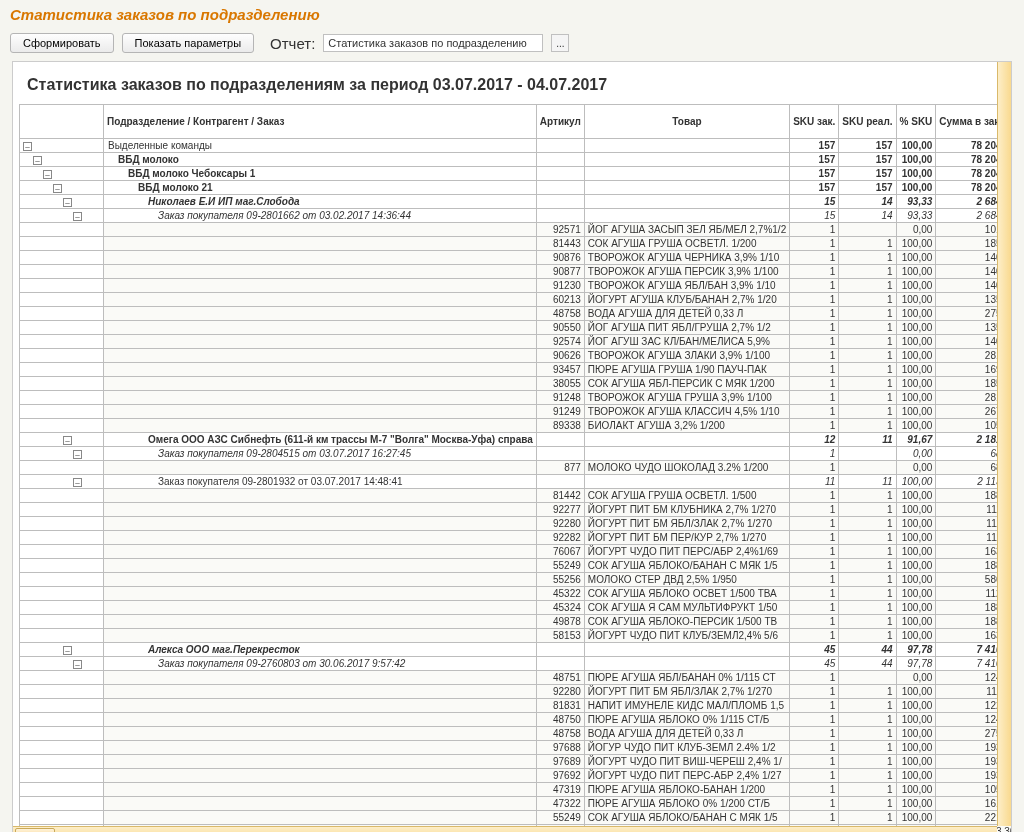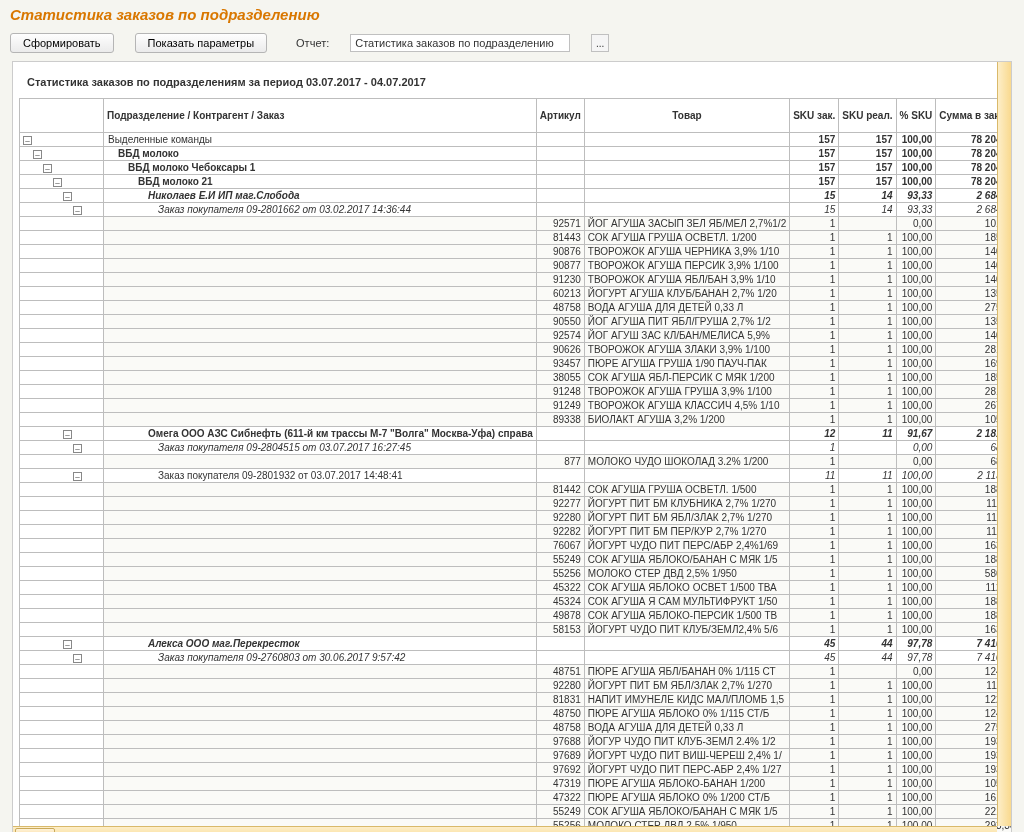"Сформировать" .toolbar { gap: 21px -> 8px }
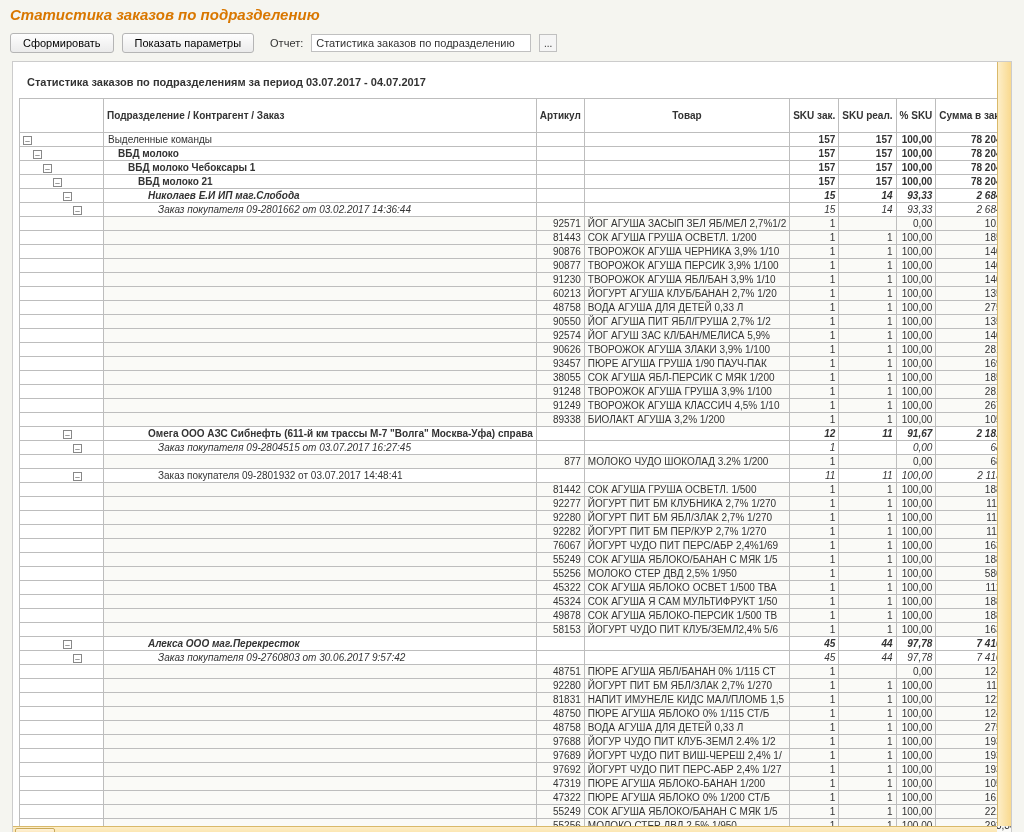"Отчет:" .lbl { font-size: 11px -> 15px }
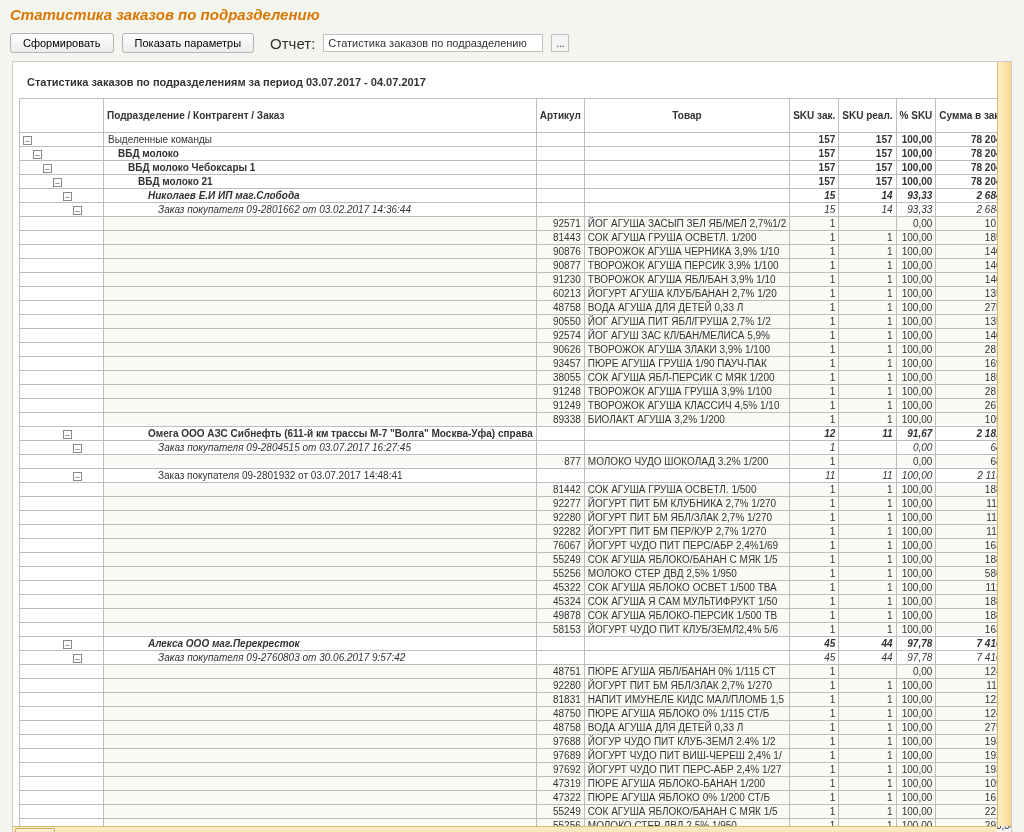"Статистика заказов по подразделениям за" .report-heading { font-size: 11px -> 16px }
